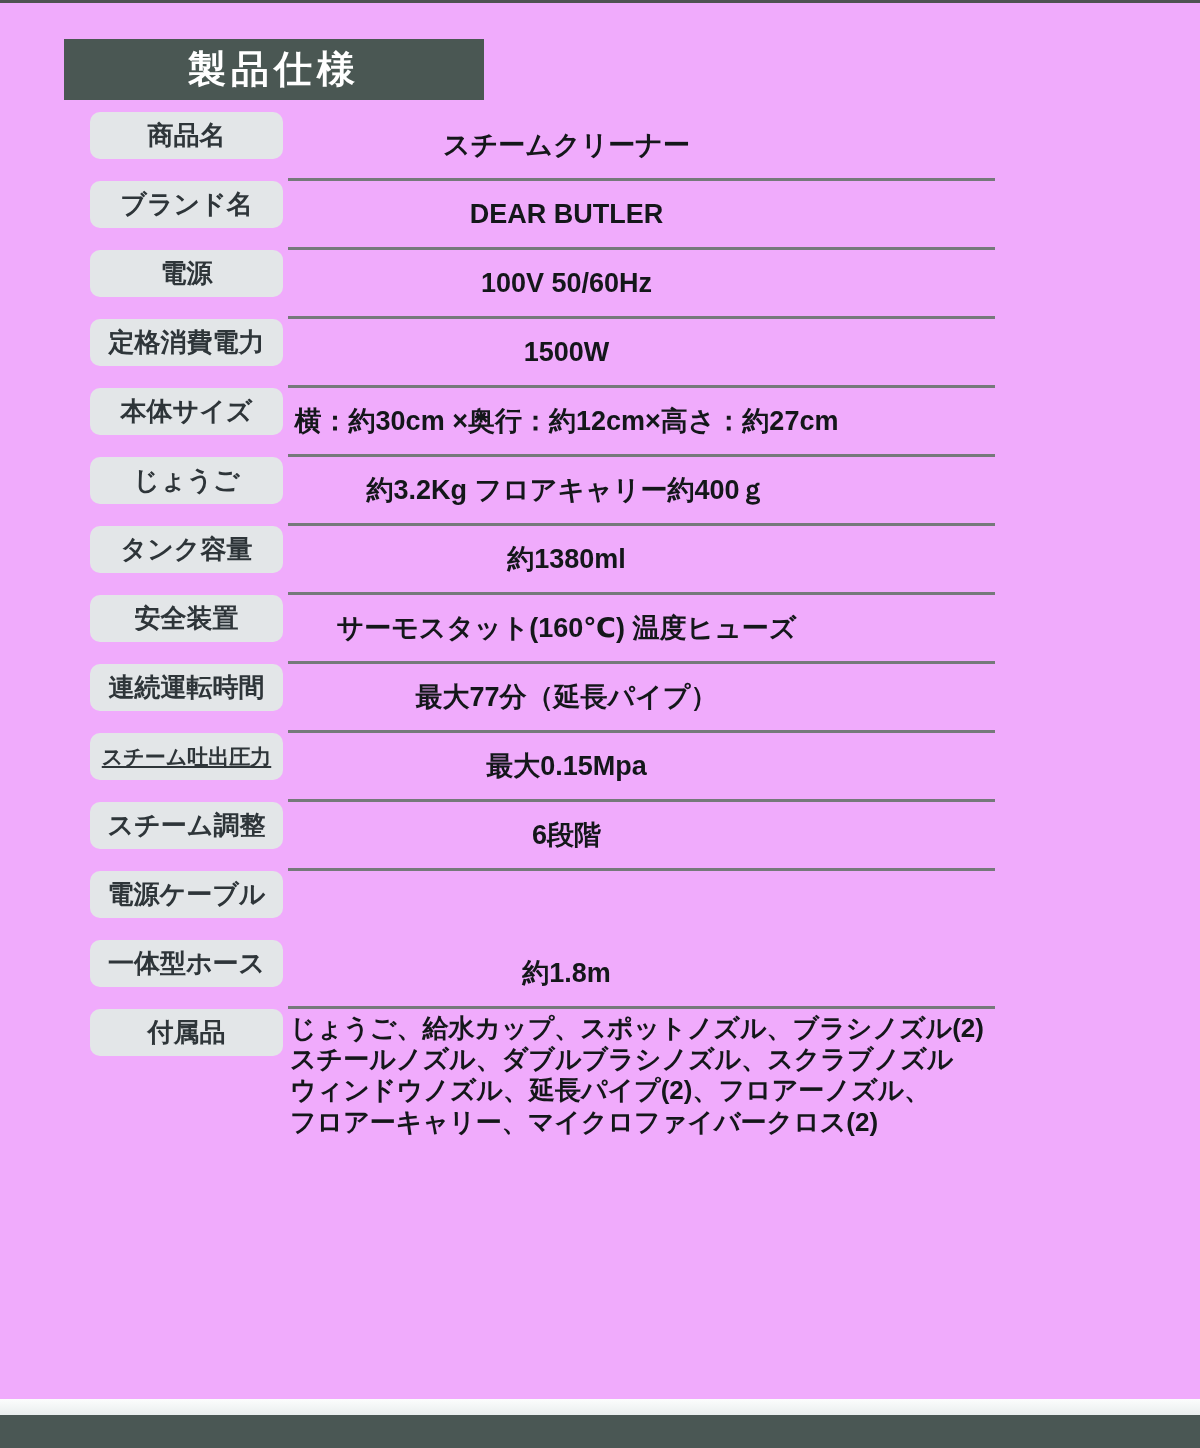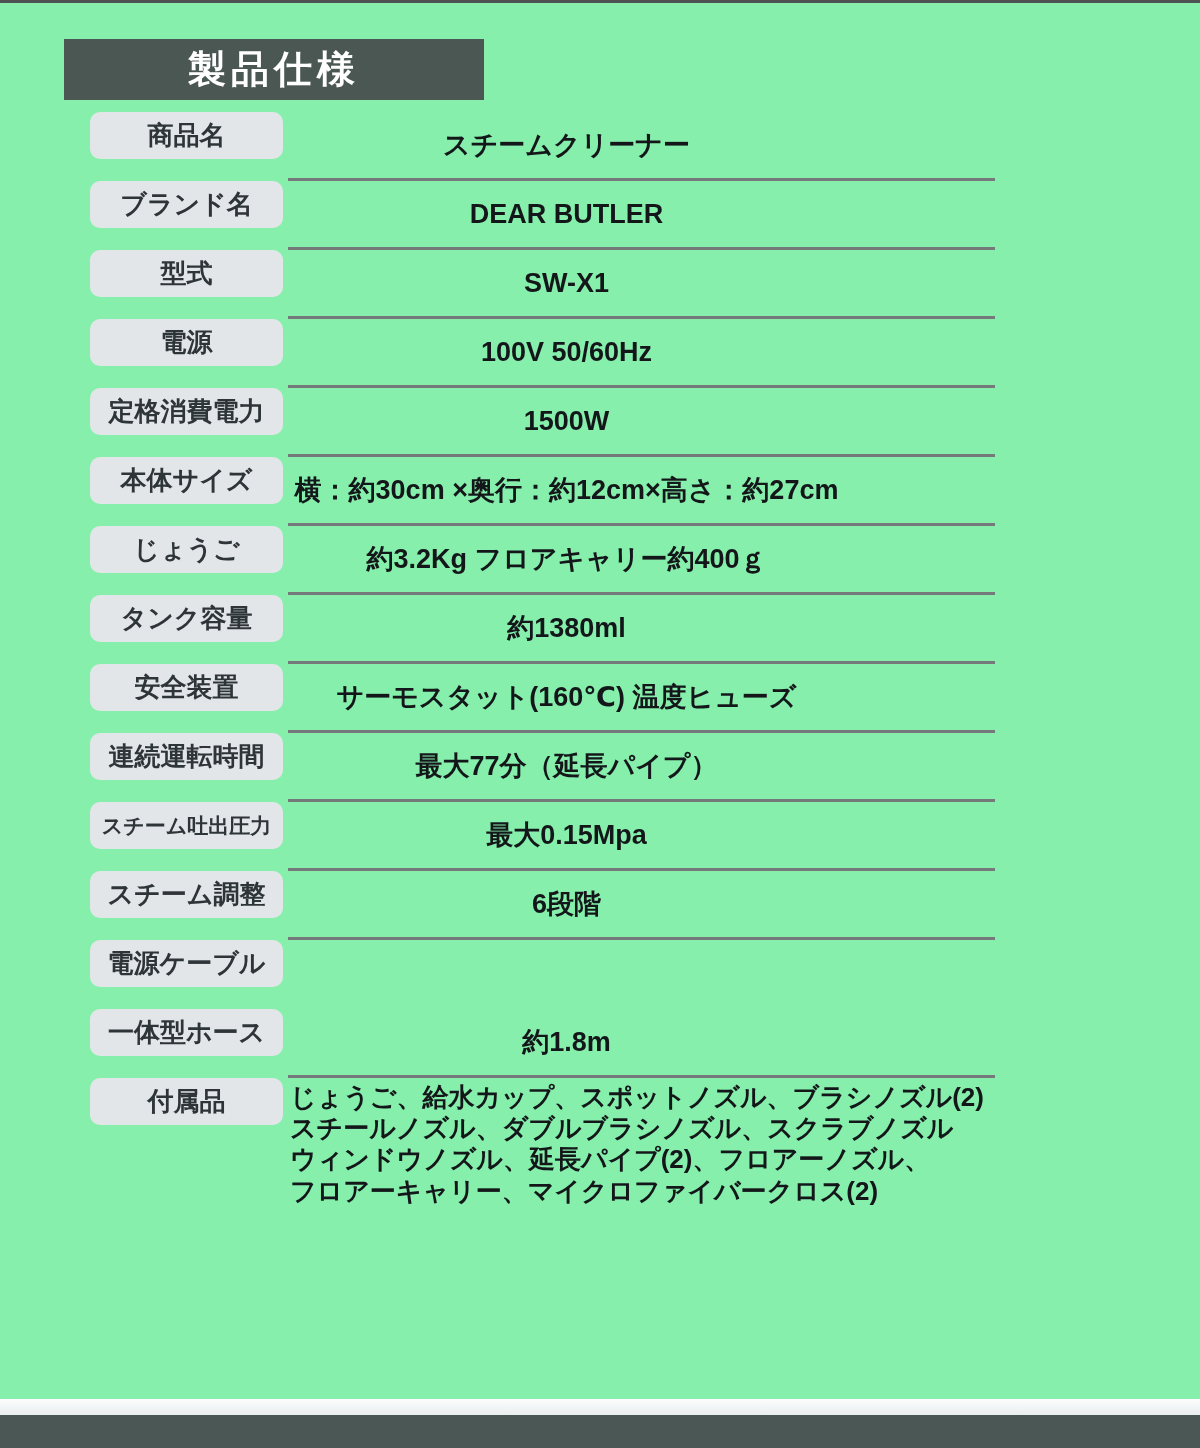"製品仕様" .page { background: #86efac -> #f0abfc }
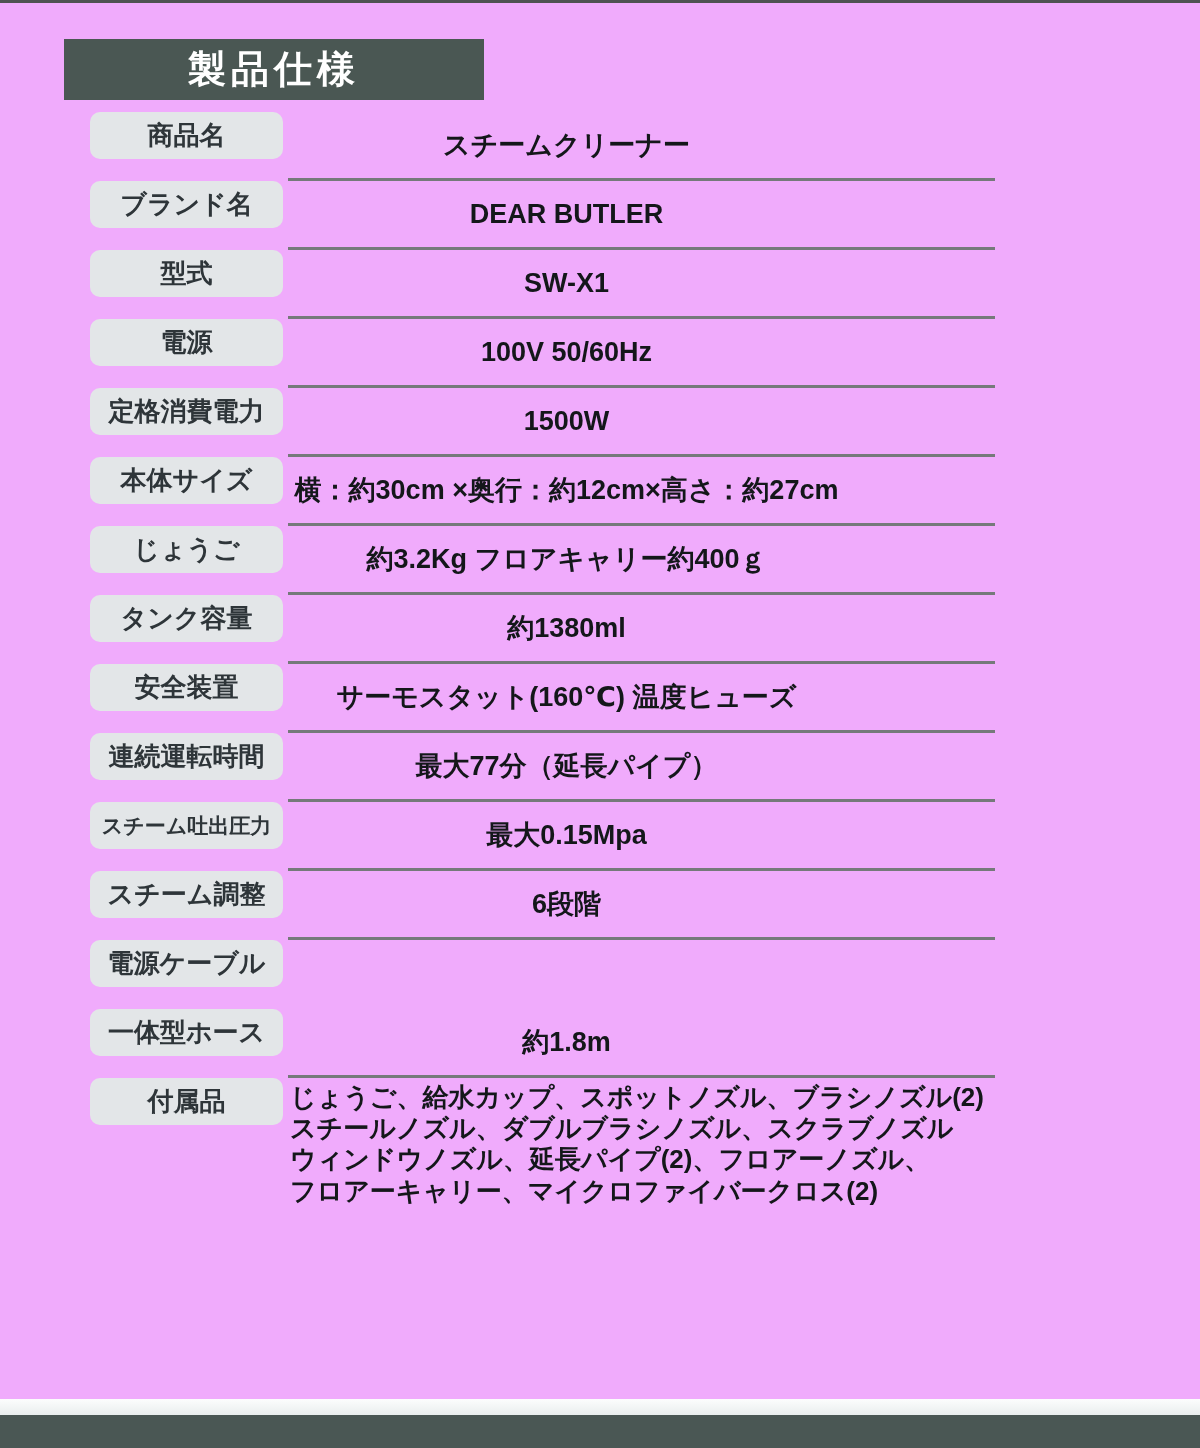"型式" div.row { html: <div> <div>型式</div> <div> <span>SW-X1</span> </div> </div> -> none }
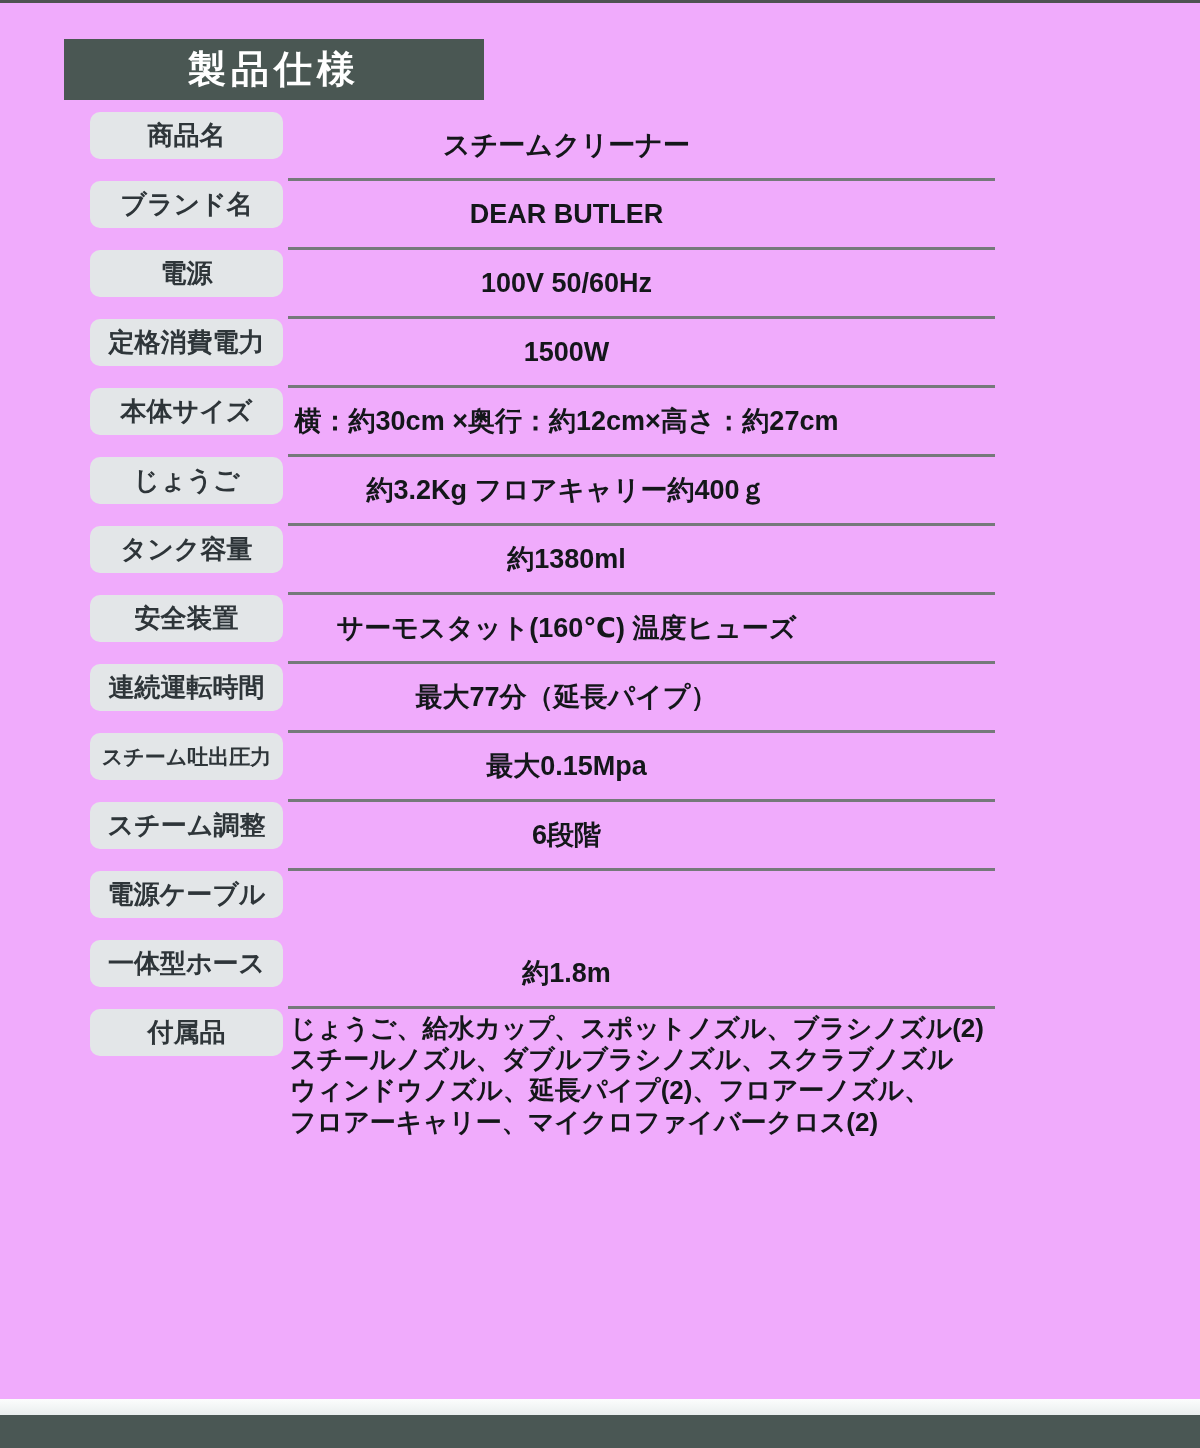"スチーム吐出圧力" .label-box.small { text-decoration: none -> underline }
